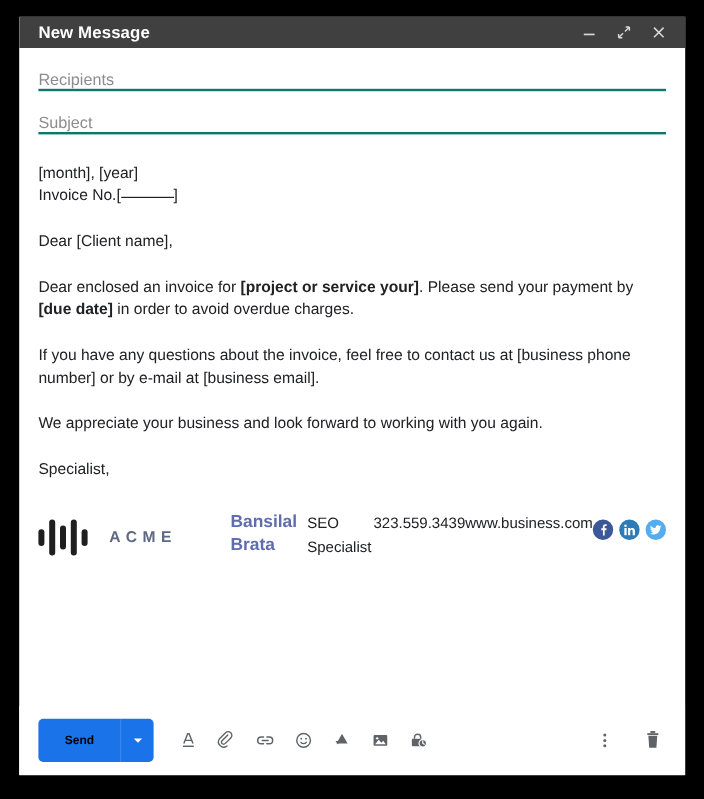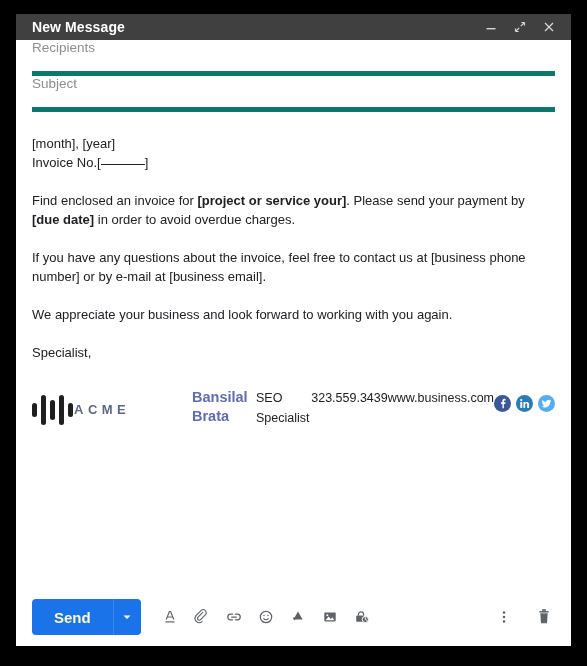"Recipients" .field-row { align-items: flex-start -> flex-end; border-bottom: 5px solid #0f766e -> 2px solid #0f766e }
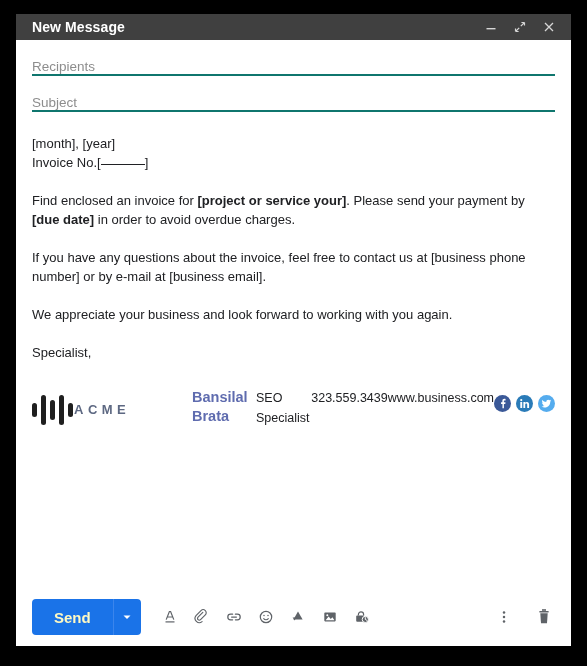"Dear [Client name]," p { html: none -> <p>Dear [Client name],</p> }
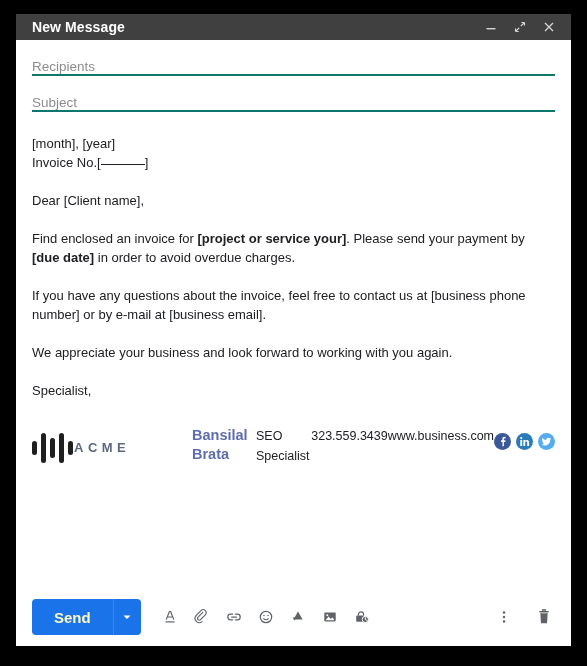"Find enclosed an invoice for" span { text: Find -> Dear }
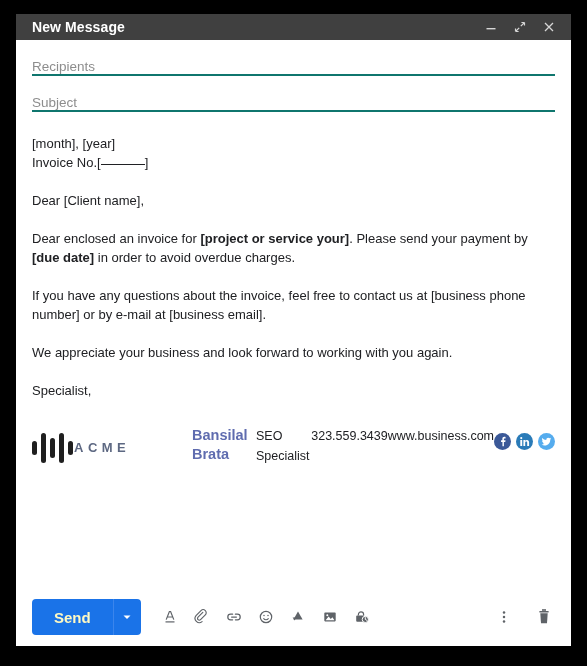"ACME" .sig-logo { gap: 1px -> 18px }
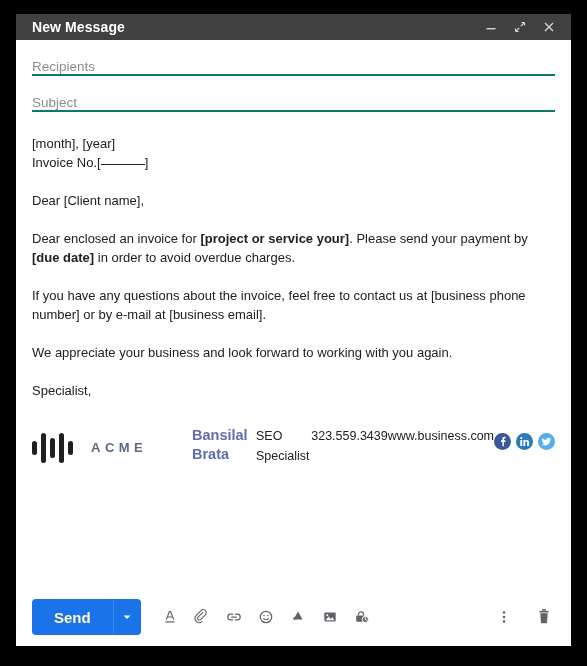"Send" .send-label { color: #fef9c3 -> #000000; font-size: 15px -> 10px }
